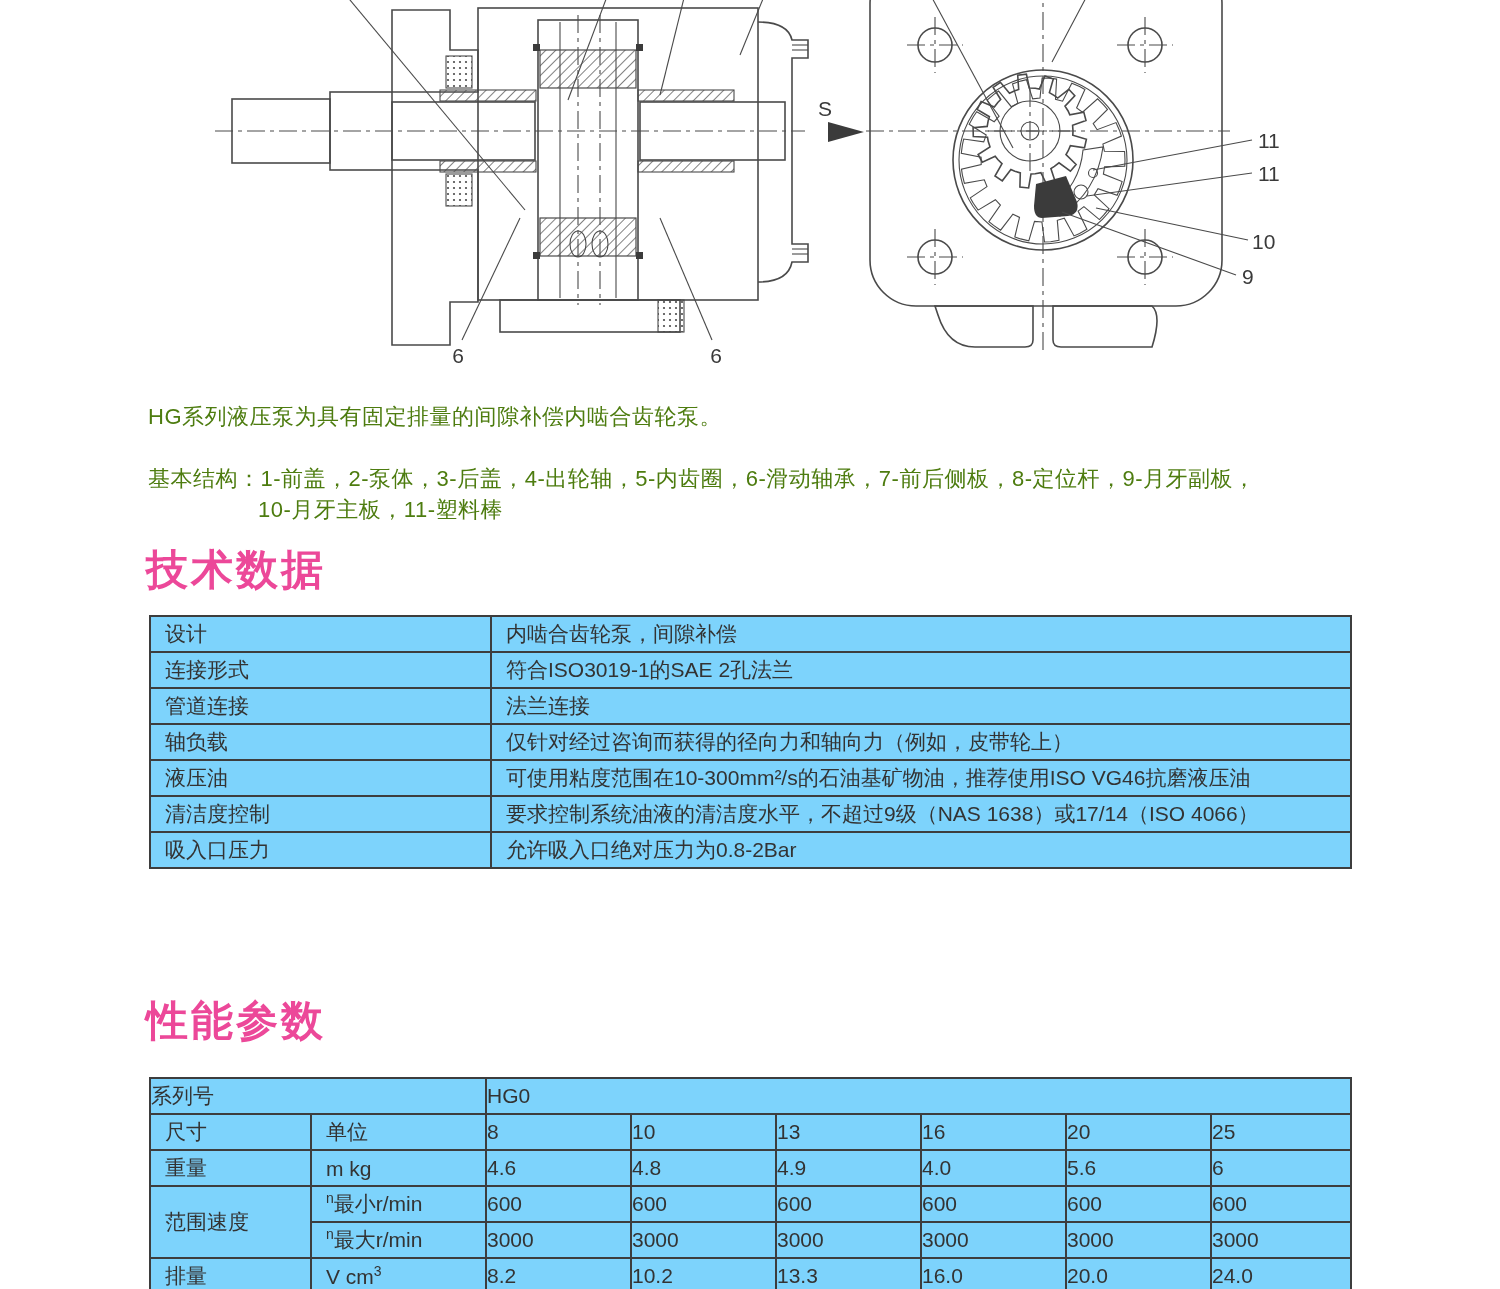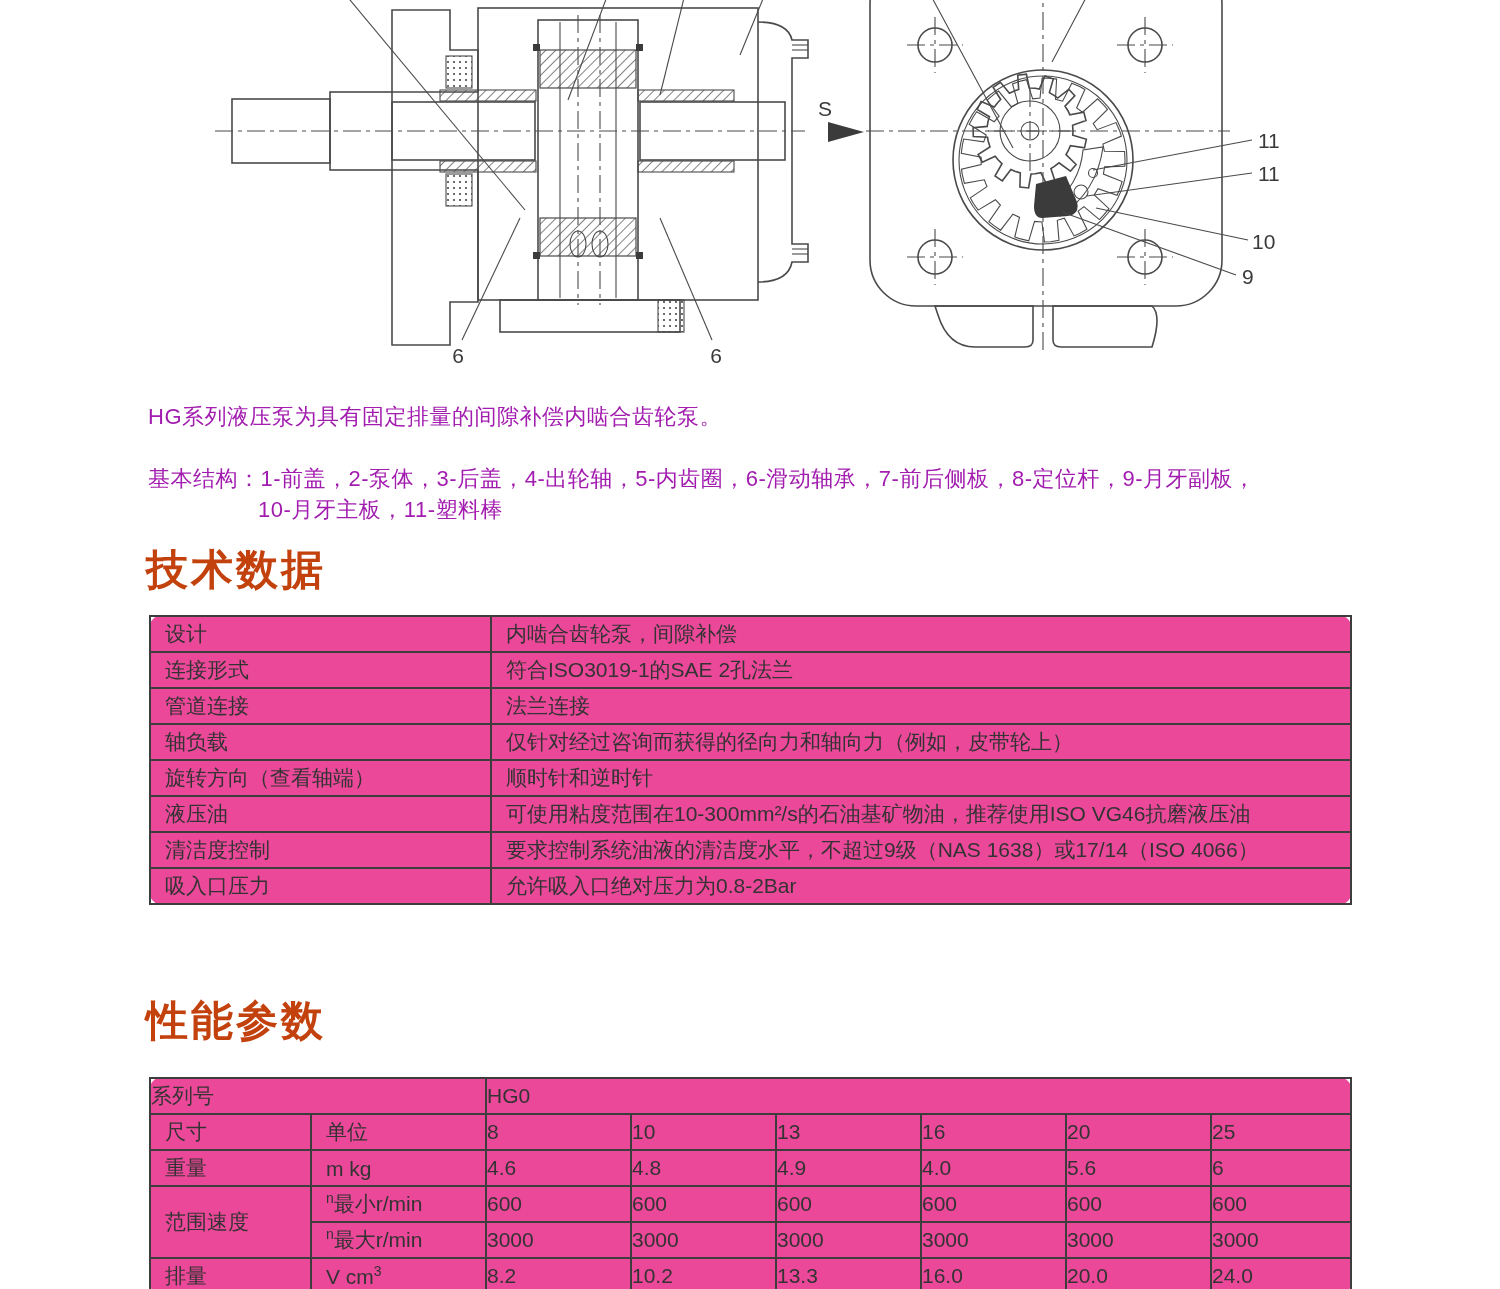"HG系列液压泵为具有固定排量的间隙补偿内啮合齿轮泵。" .intro-line { color: #a21caf -> #4d7c0f }
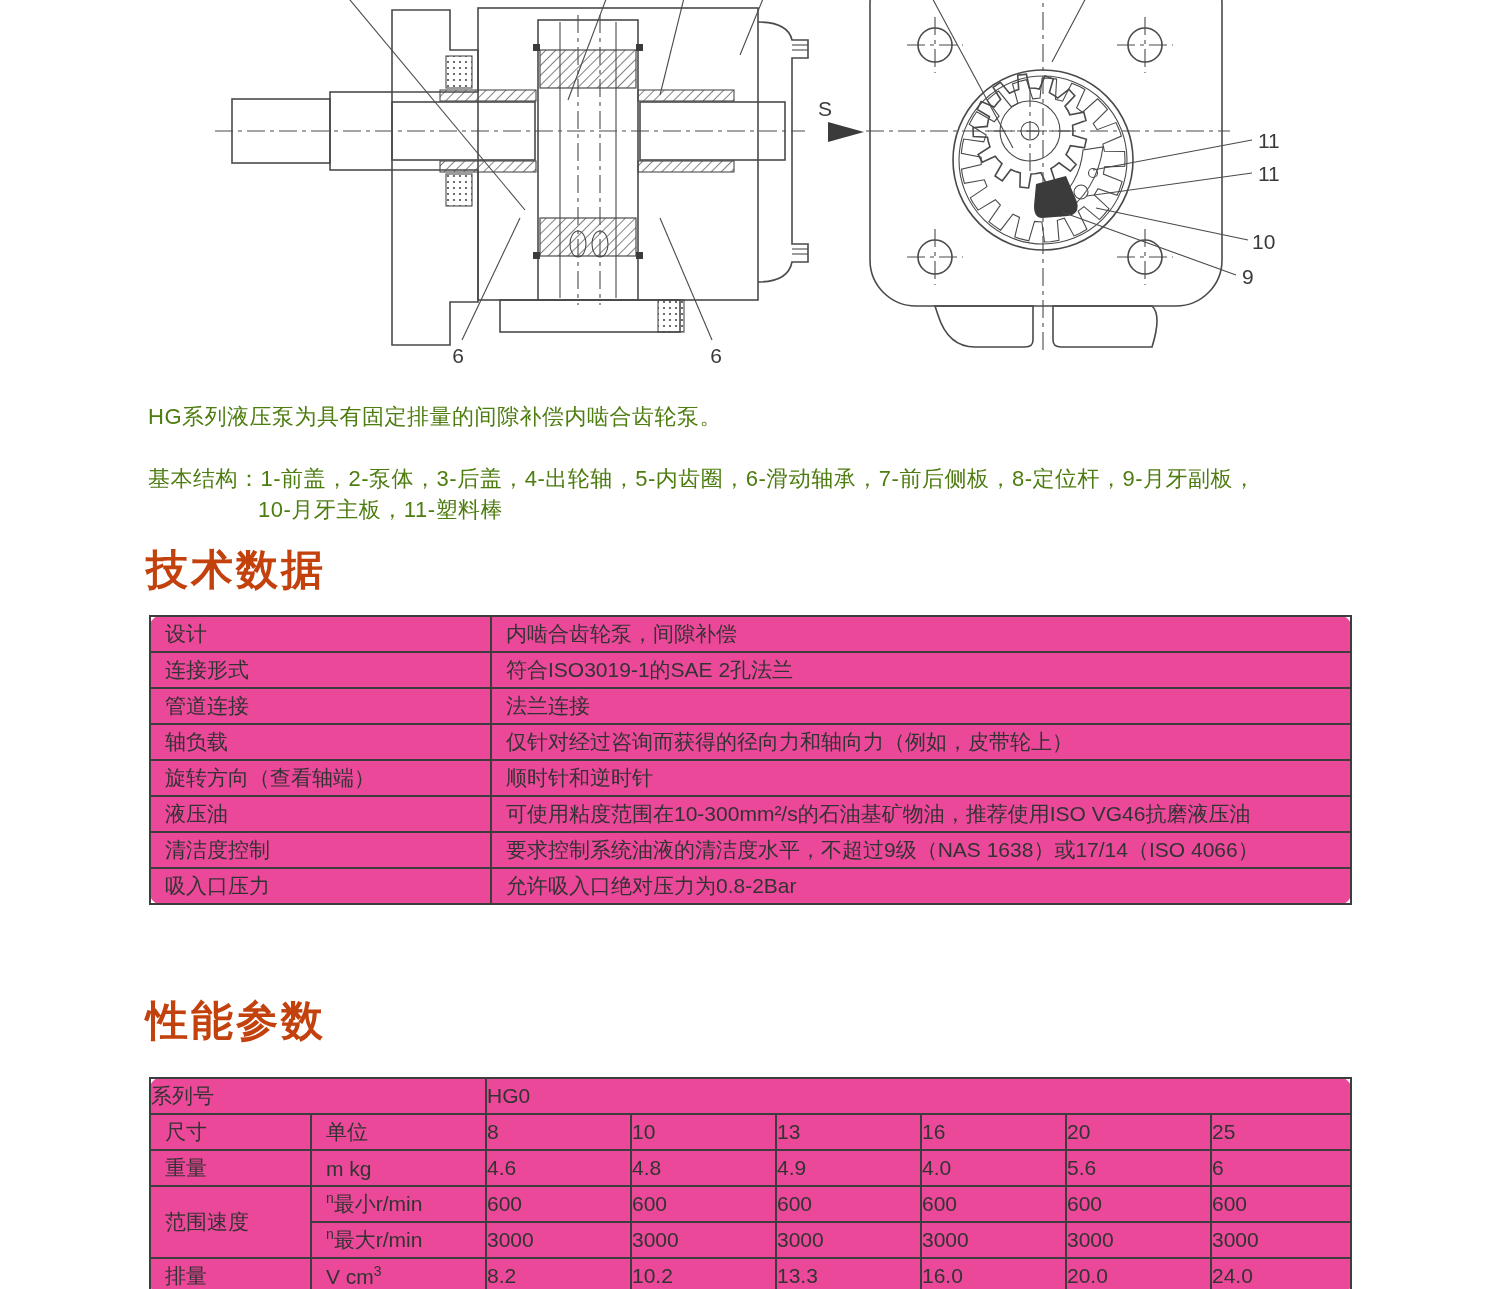"技术数据" .section-title { color: #c2410c -> #ec4899 }
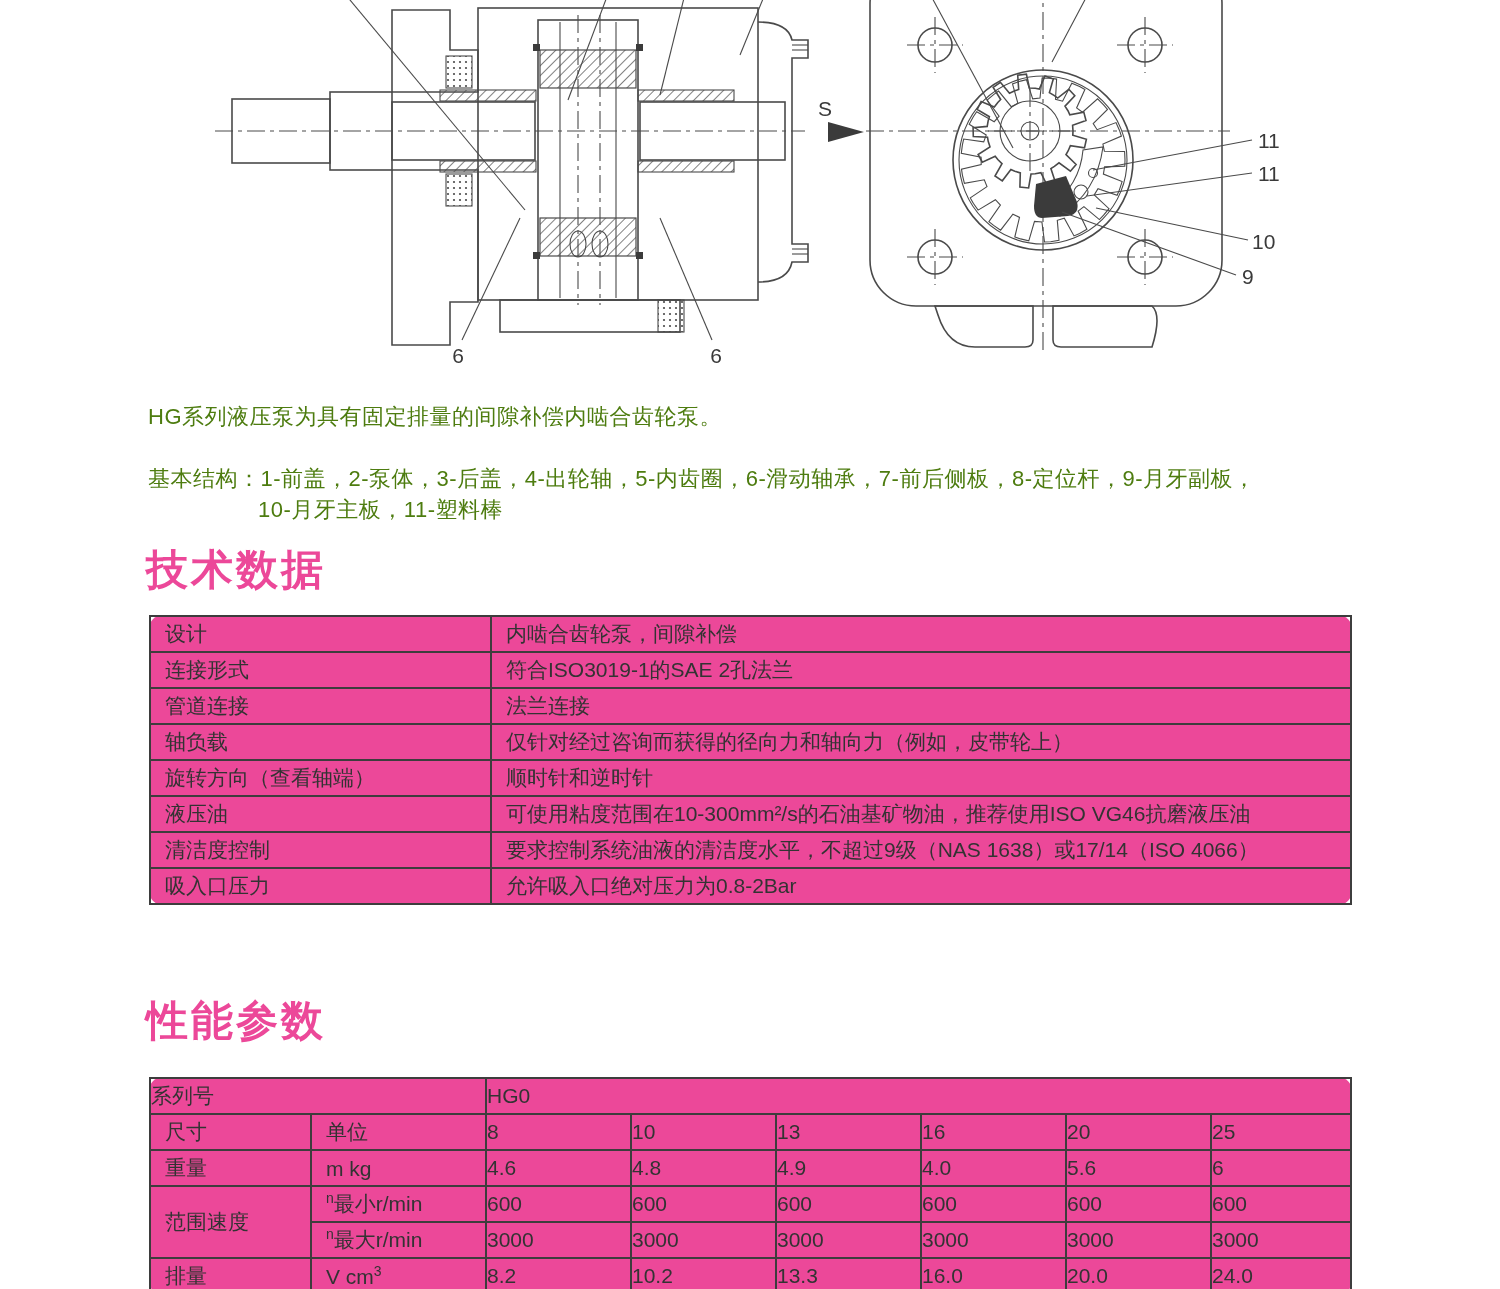"设计" table { background: #ec4899 -> #7dd3fc; border-radius: 14px -> none }
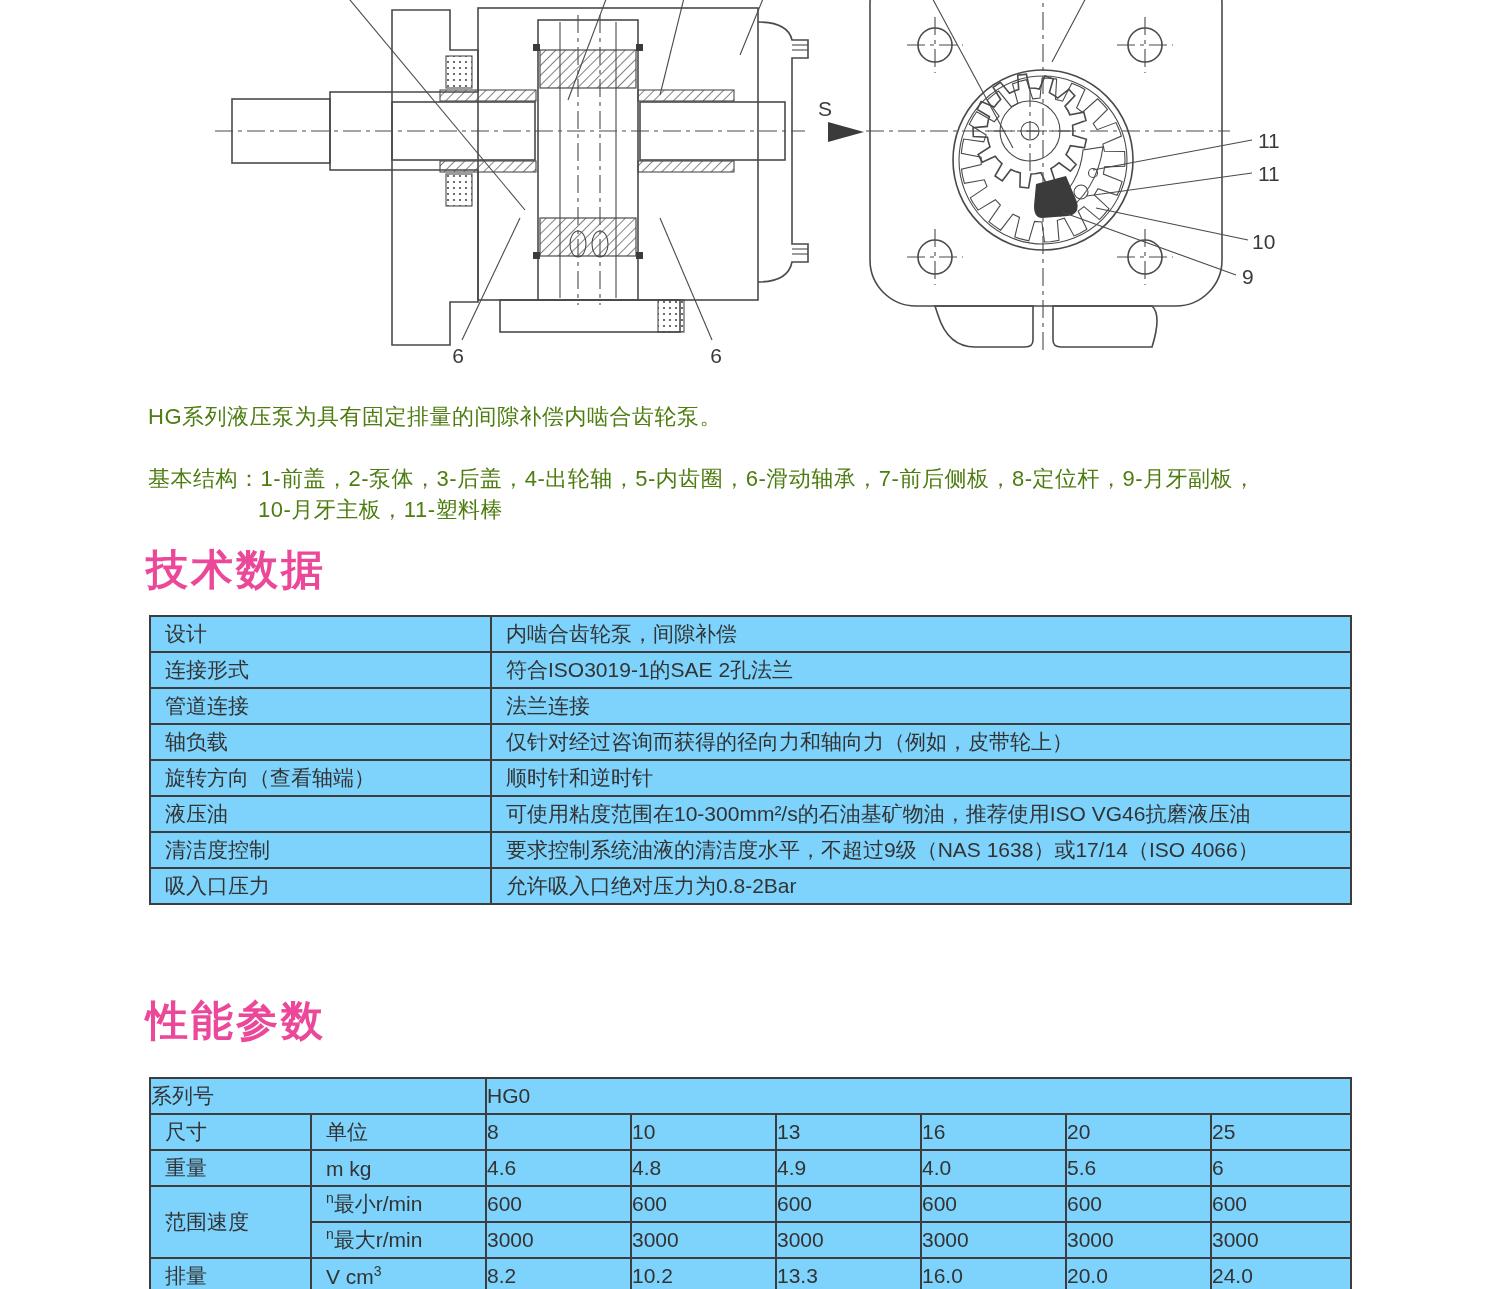"旋转方向（查看轴端）" tr { html: <tr> <td>旋转方向（查看轴端）</td> <td>顺时针和逆时针</td> </tr> -> none }
